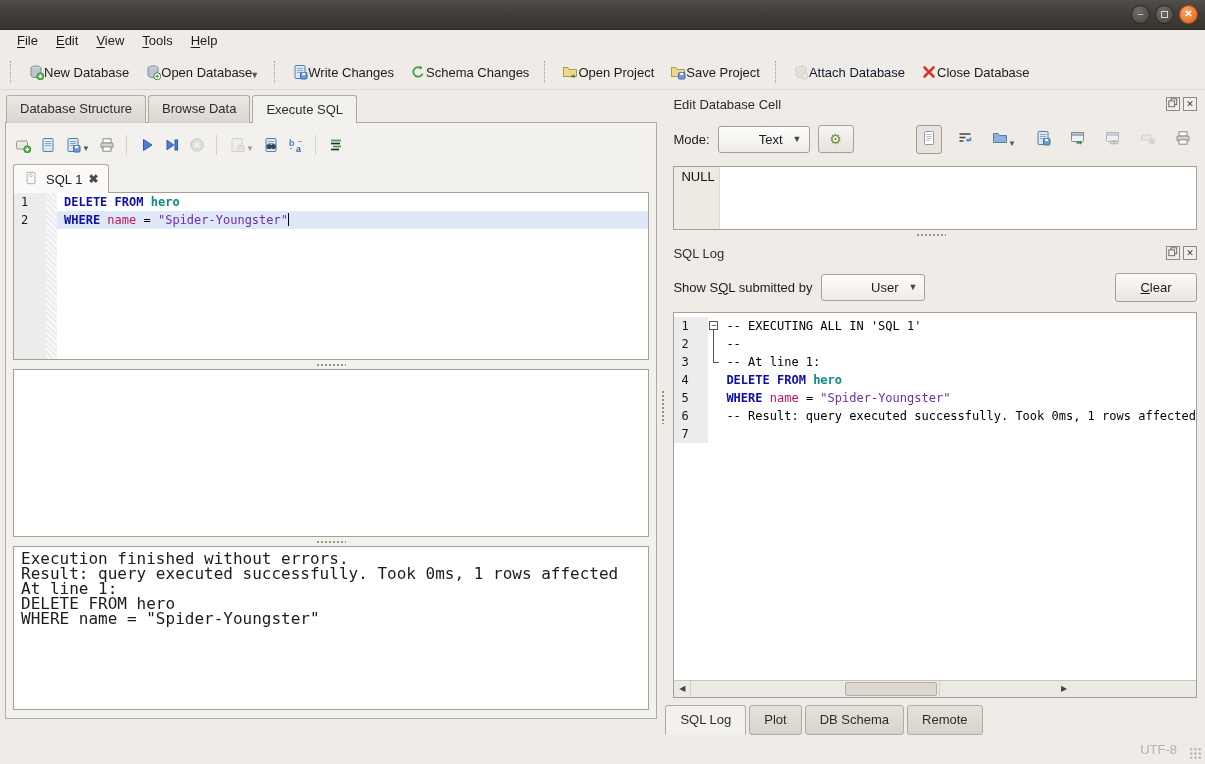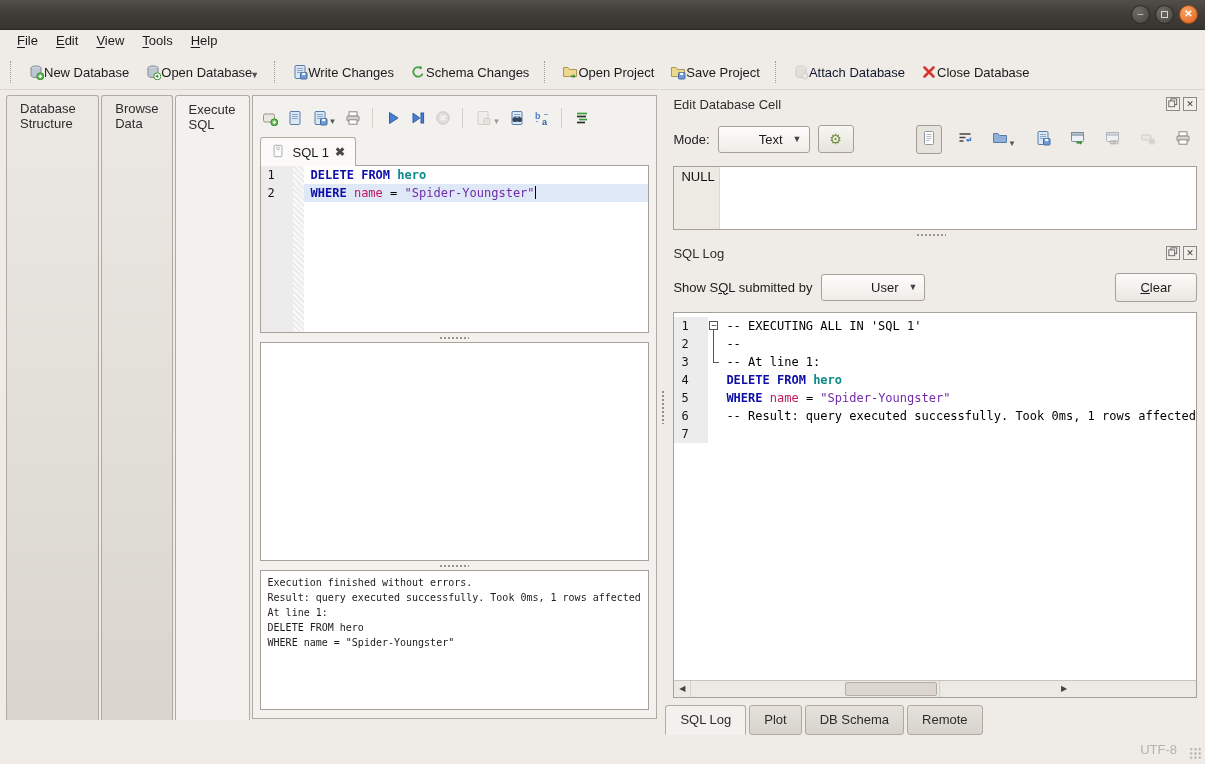"Database Structure" .left { flex-direction: row -> column }
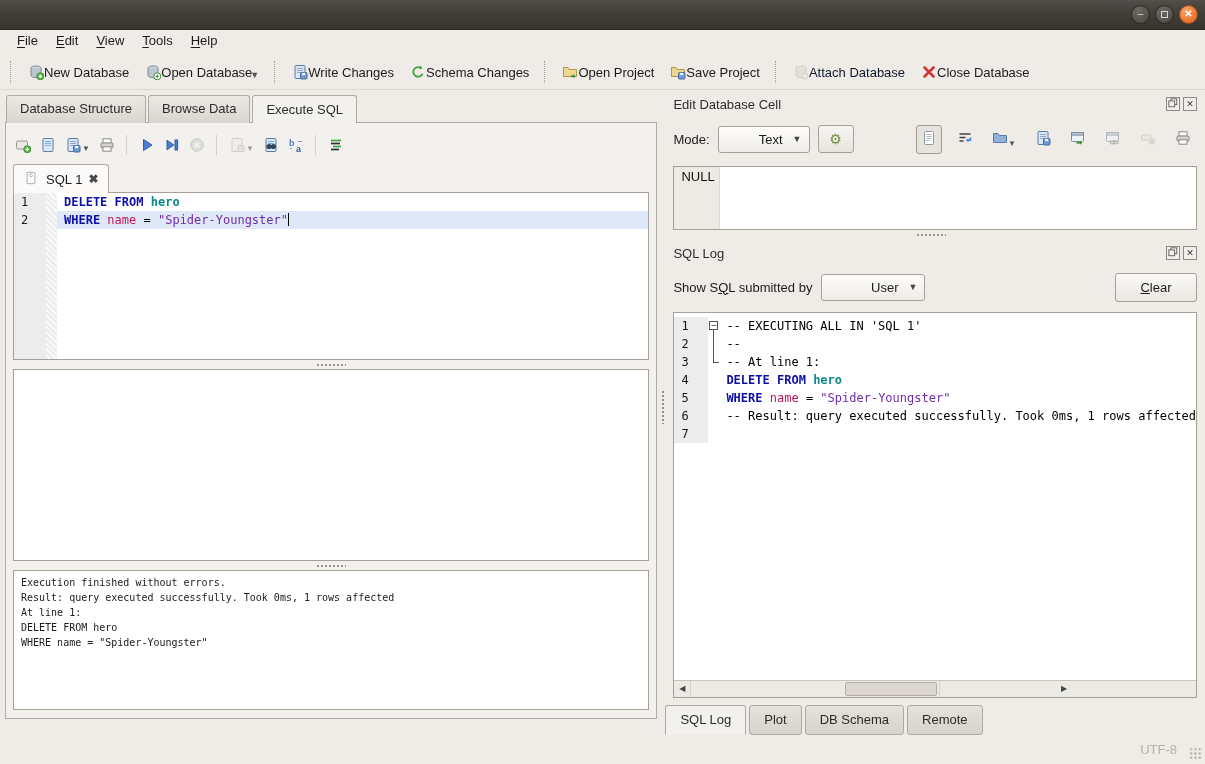"Execution finished without errors." .message { font-size: 10px -> 16px; height: 140px -> 164px }
